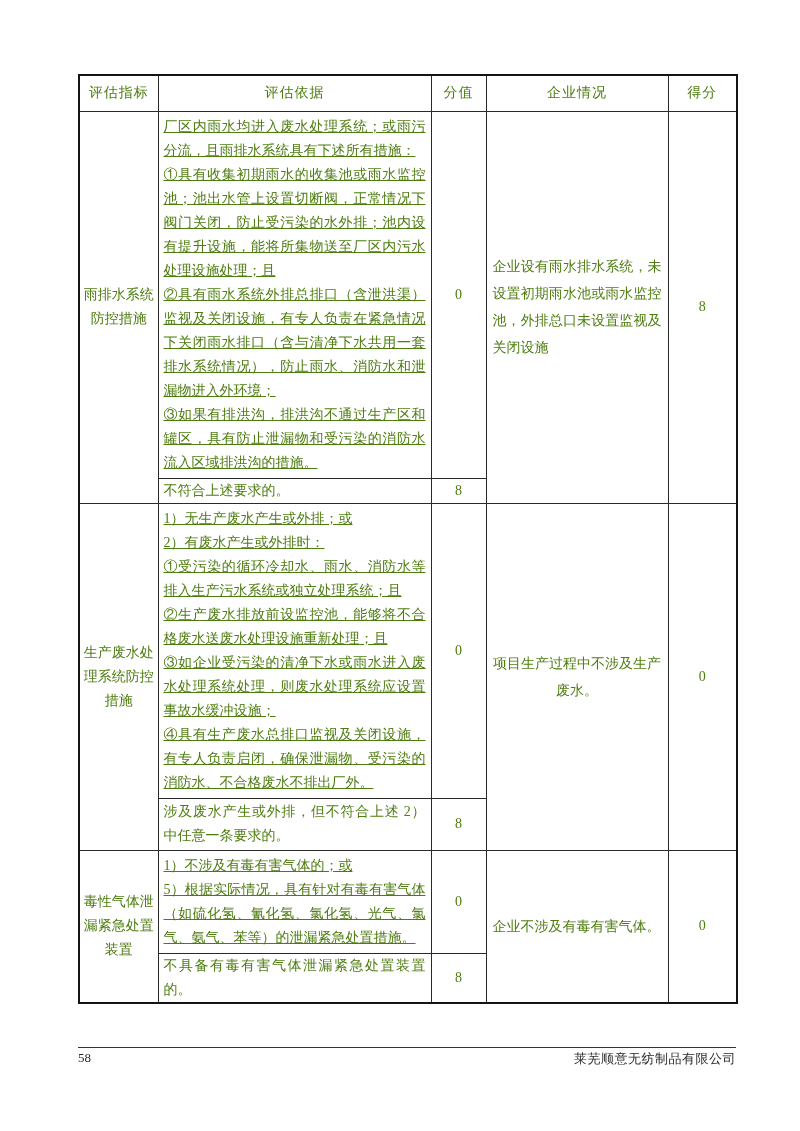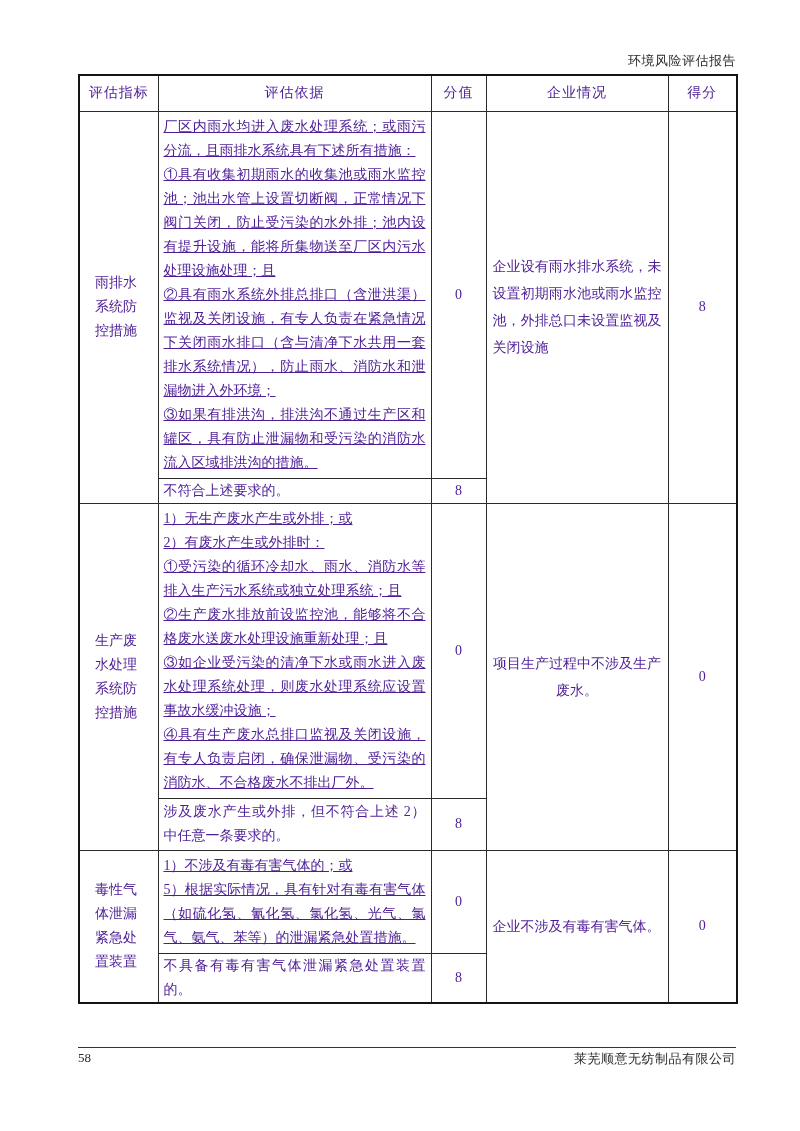"环境风险评估报告" div.doc-header { html: <div>环境风险评估报告</div> -> none }
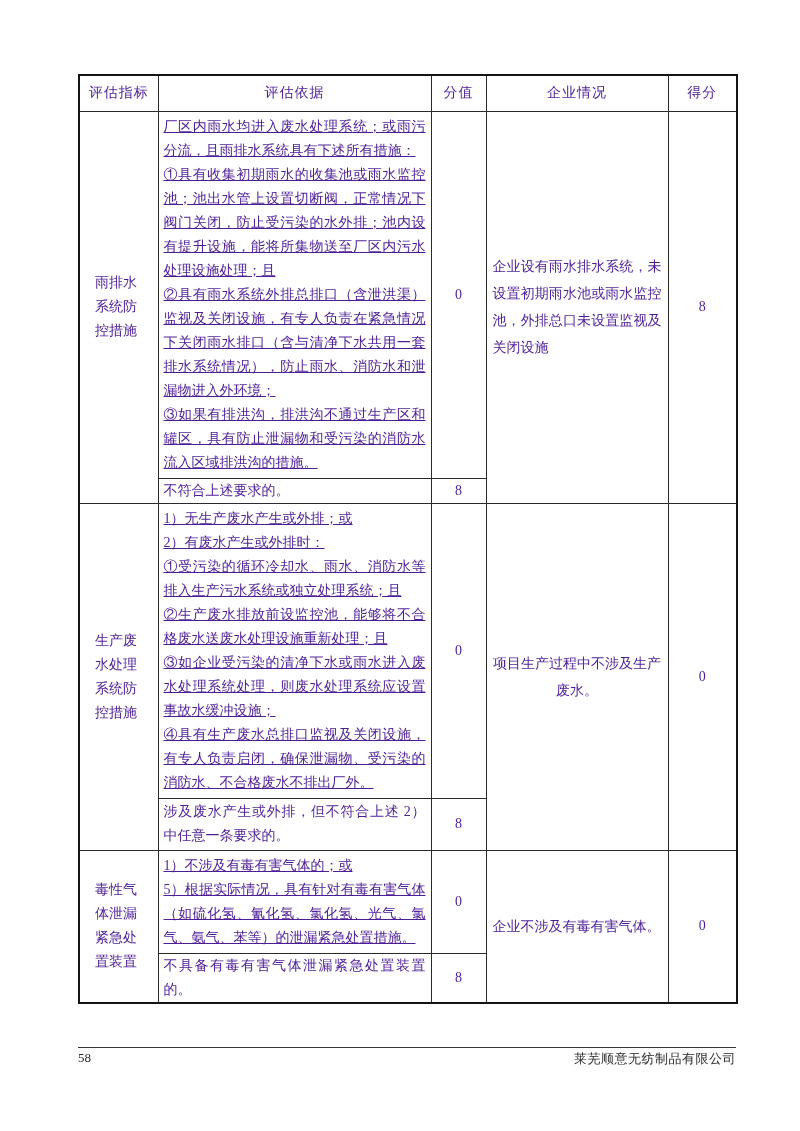"评估指标" table.assessment th, table.assessment td { color: #4c1d95 -> #4d7c0f }
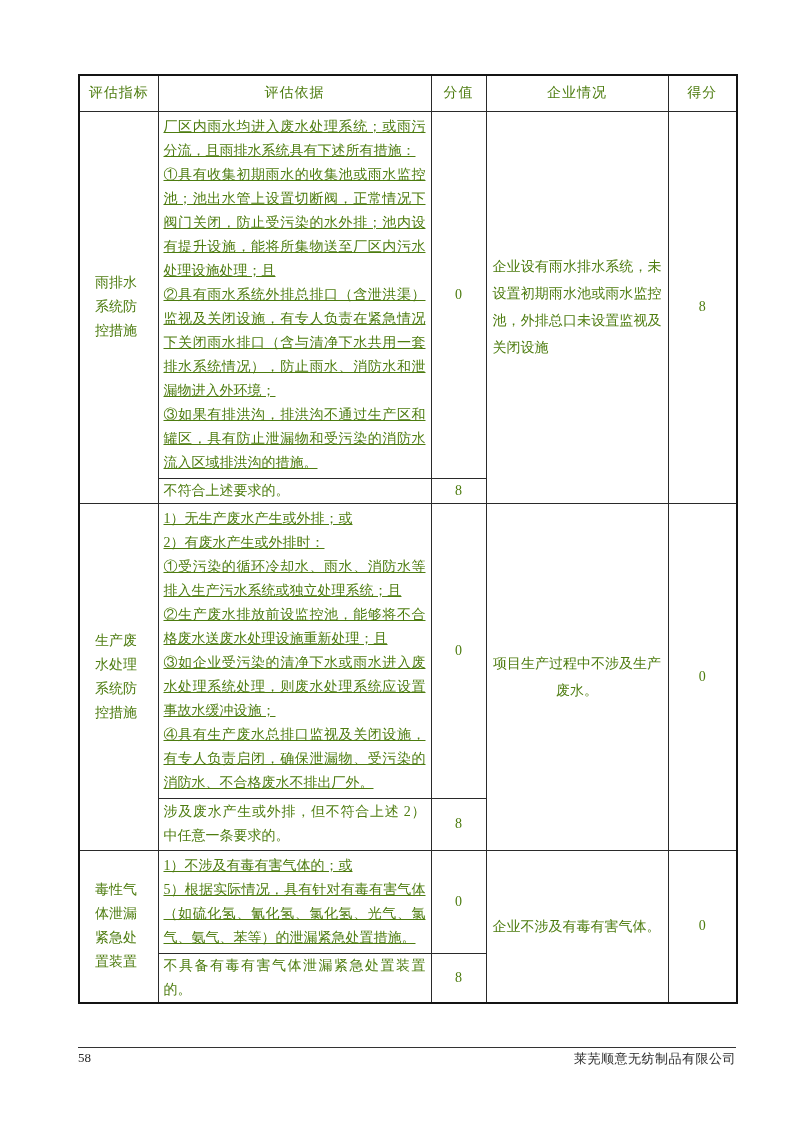"雨排水系统防控措施" td.indicator-cell { padding: 0 15px -> 0 3px; text-align: left -> center }
